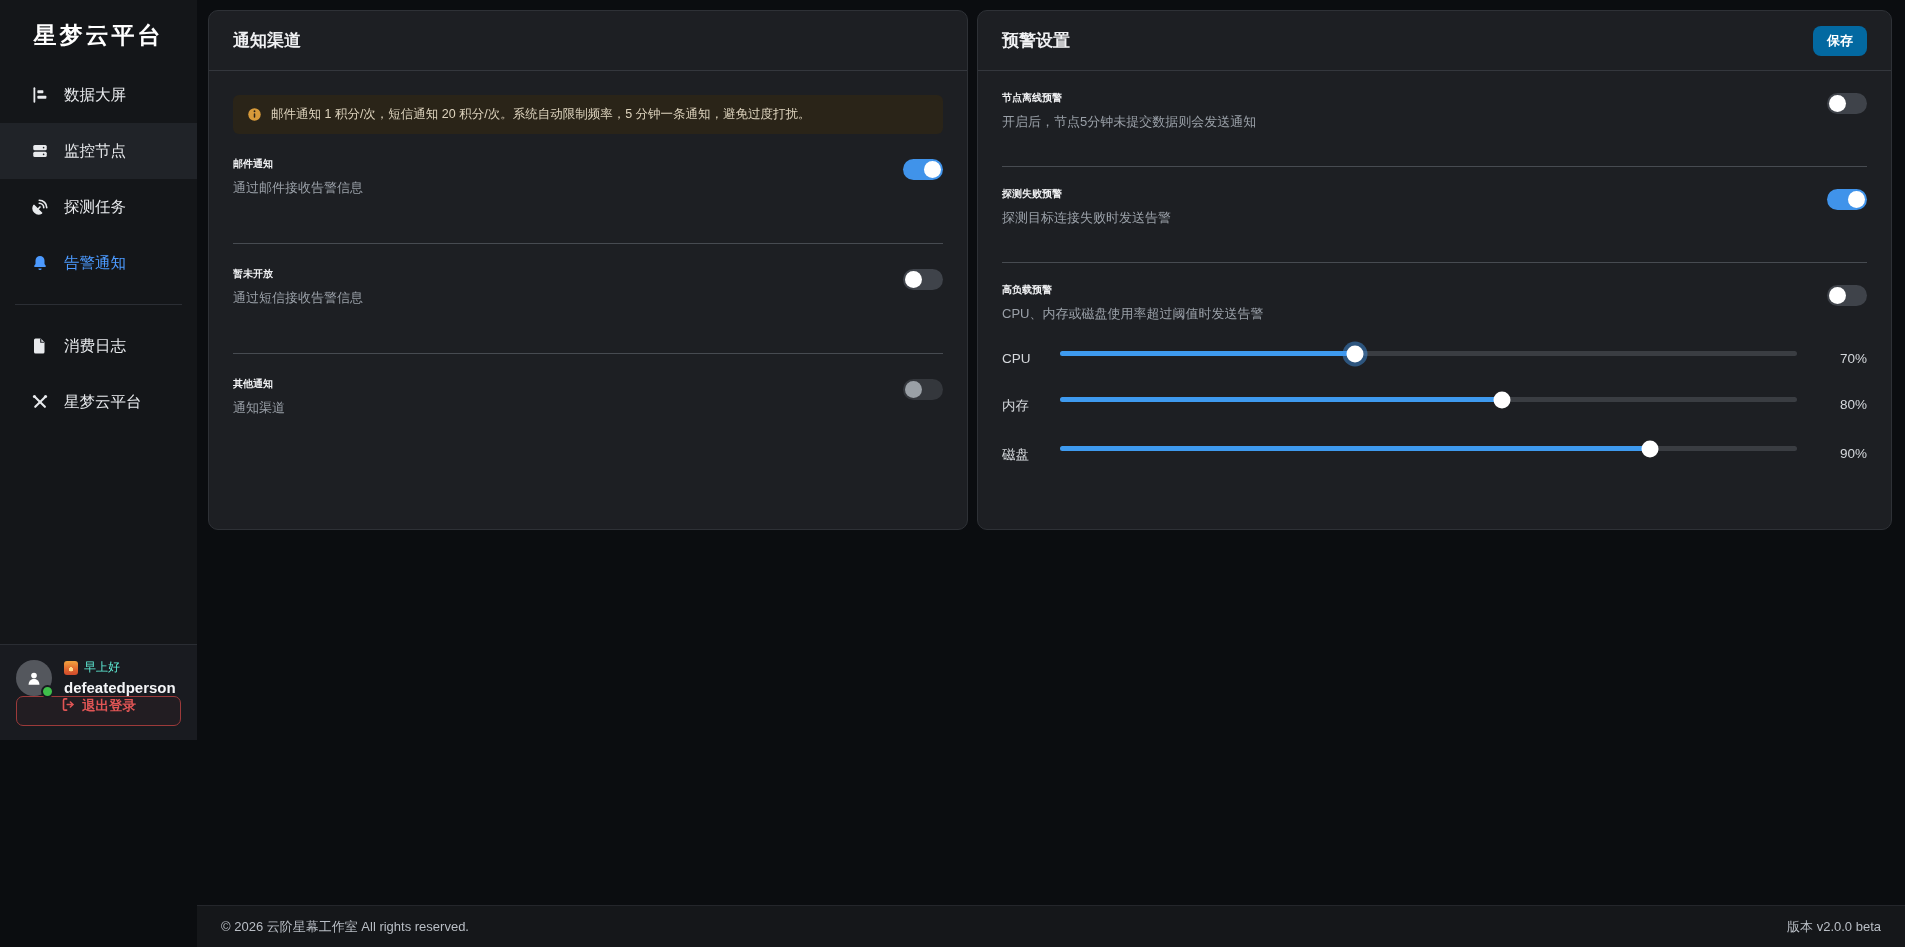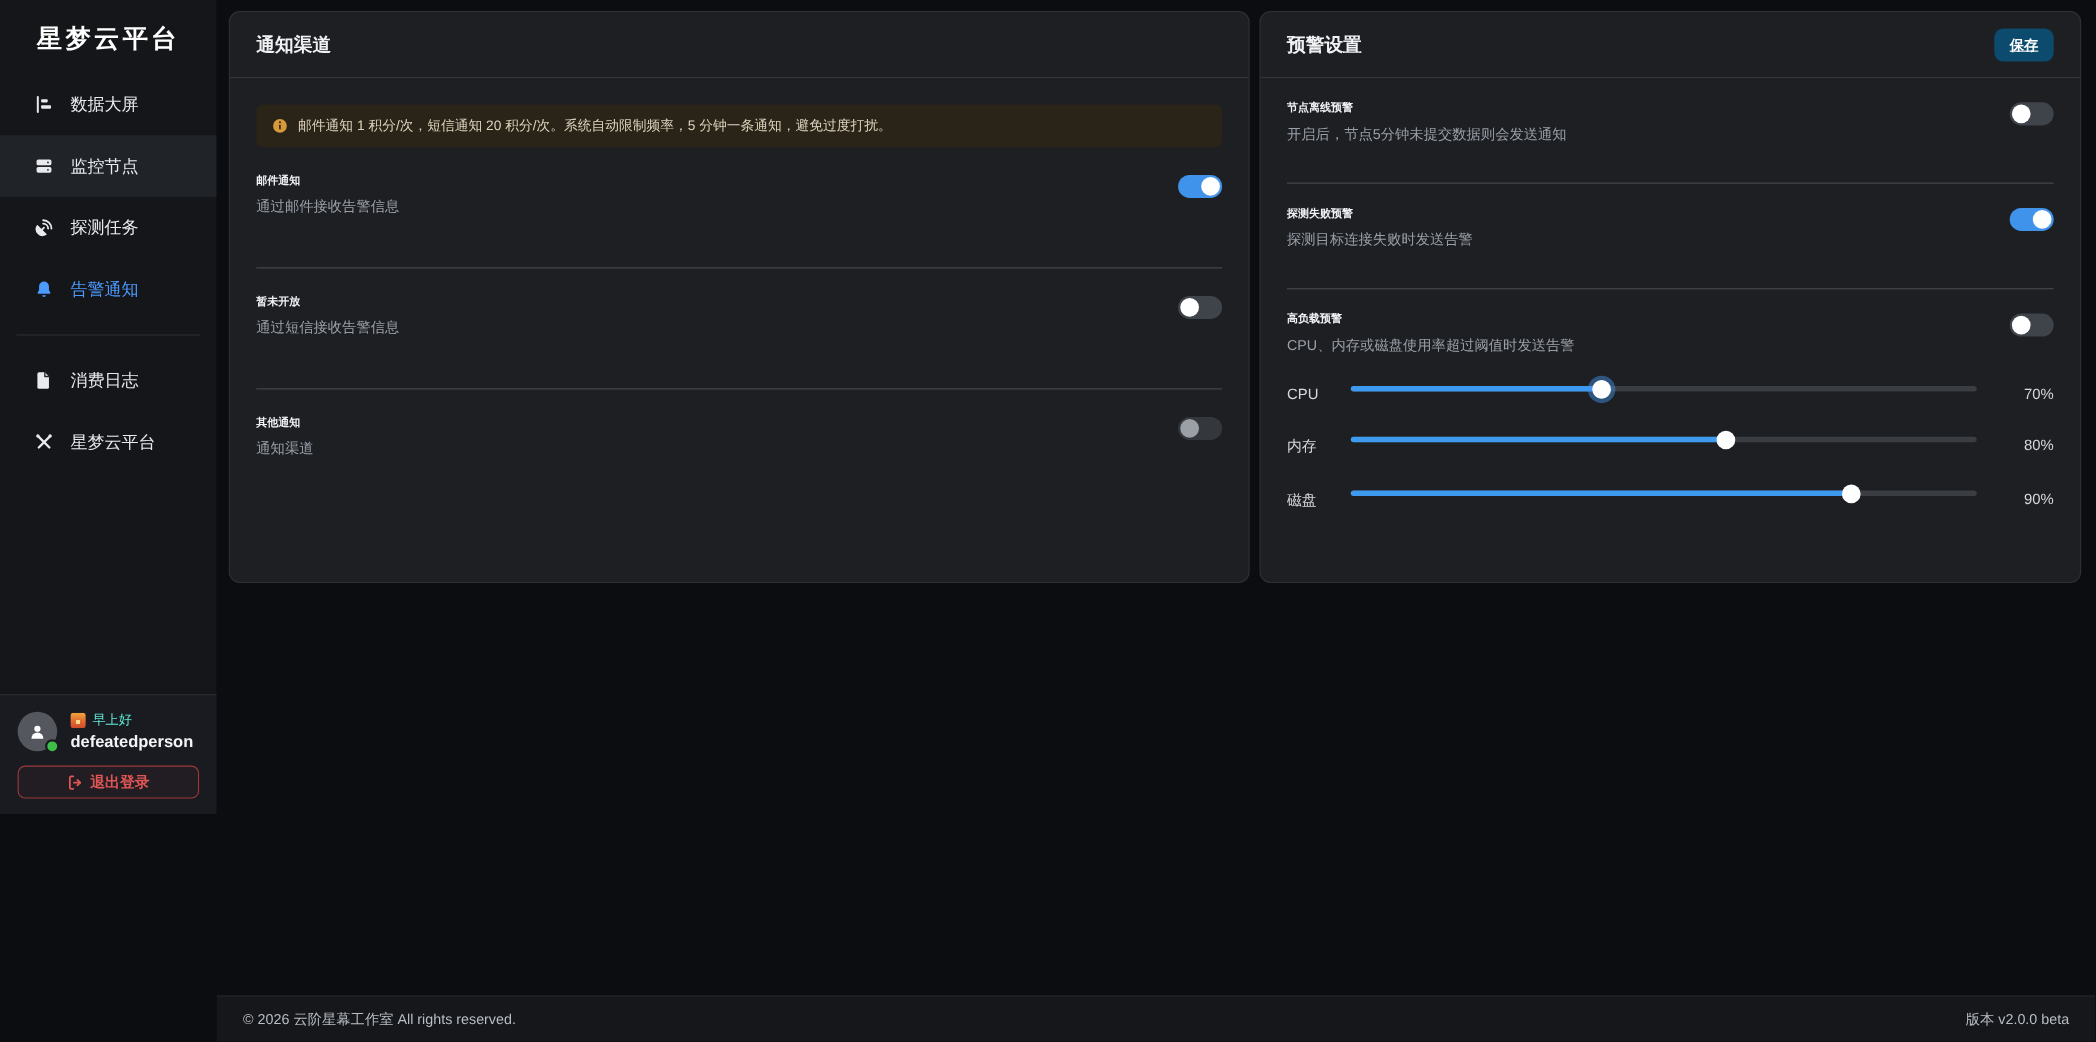"通知渠道" .card.left { width: 928px -> 760px }
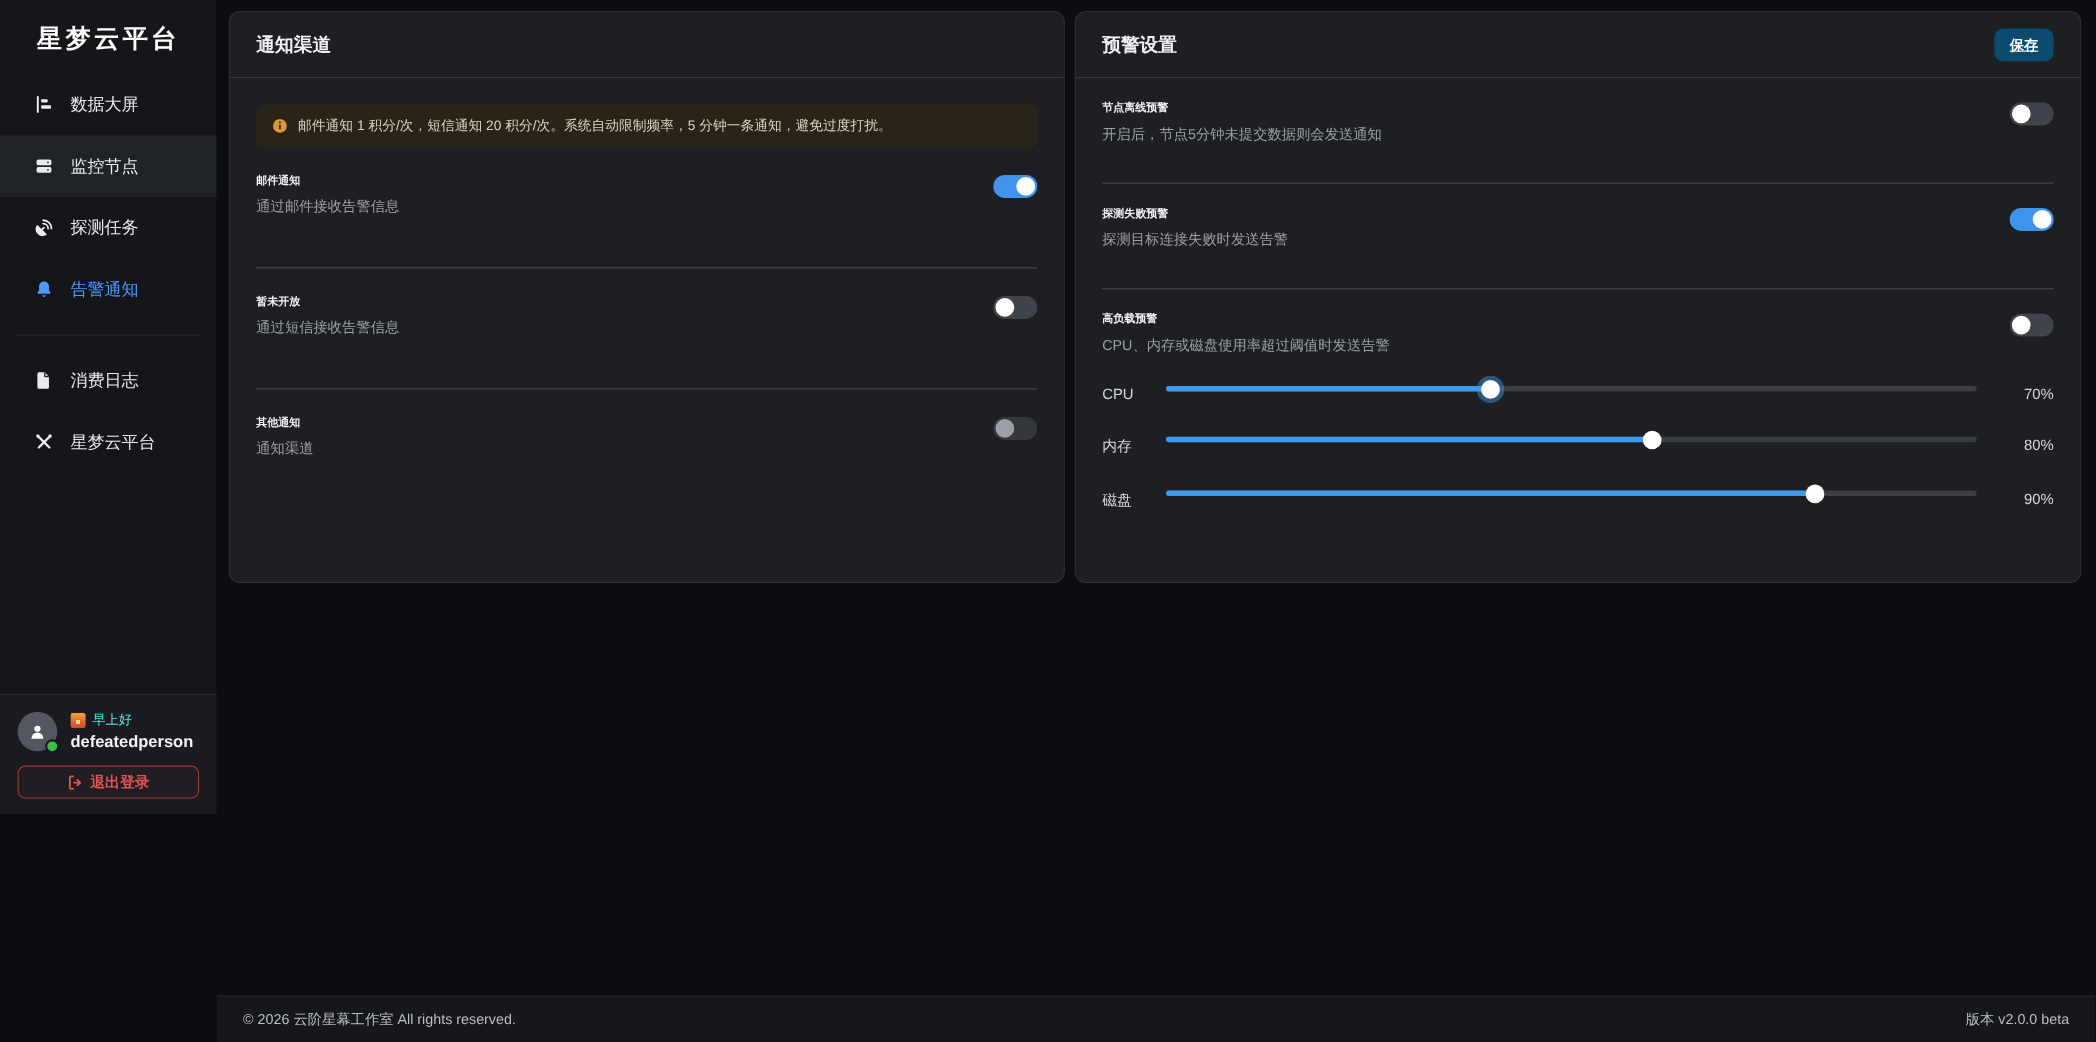"保存" .save-btn { background: #0c4a6e -> #0369a1; text-decoration: underline -> none }
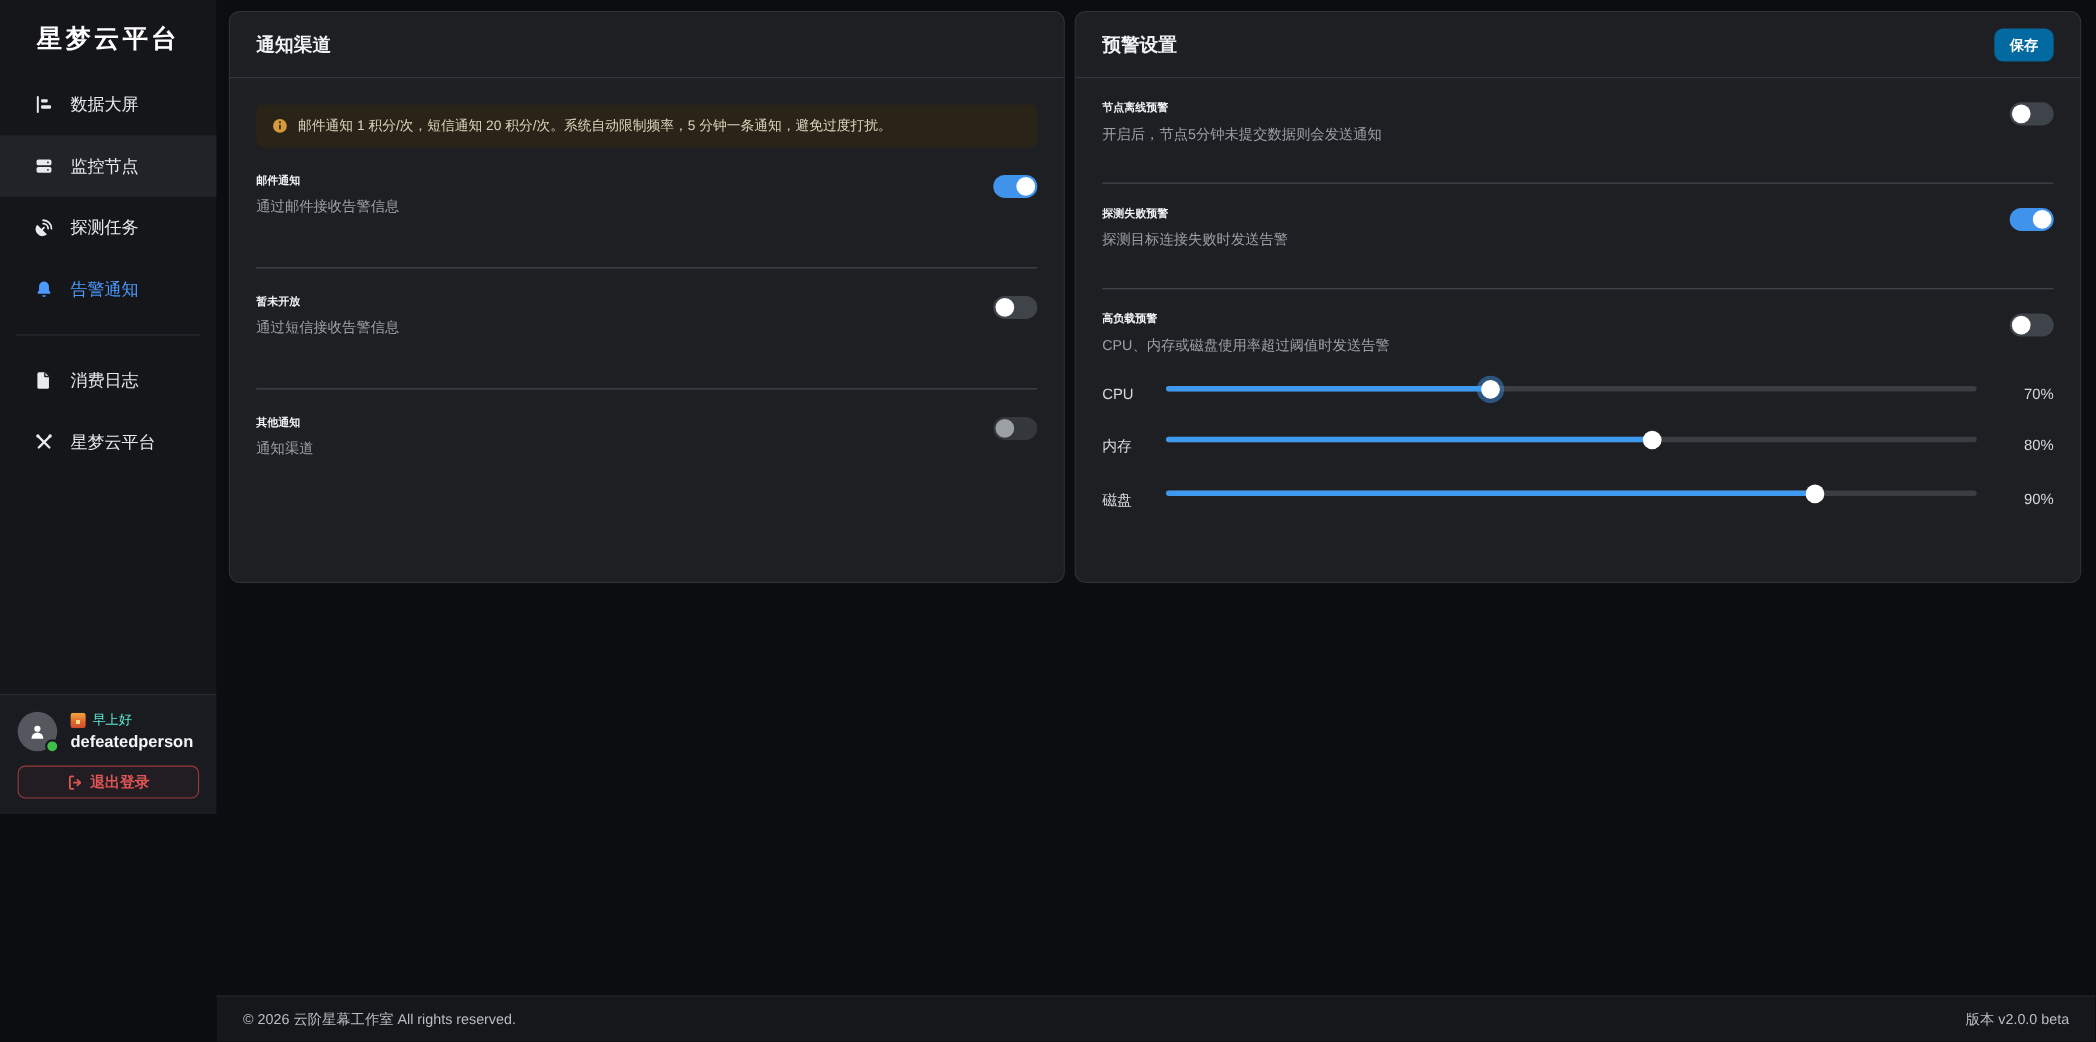"退出登录" .logout-btn { align-items: center -> flex-start; margin-top: 13px -> none }
